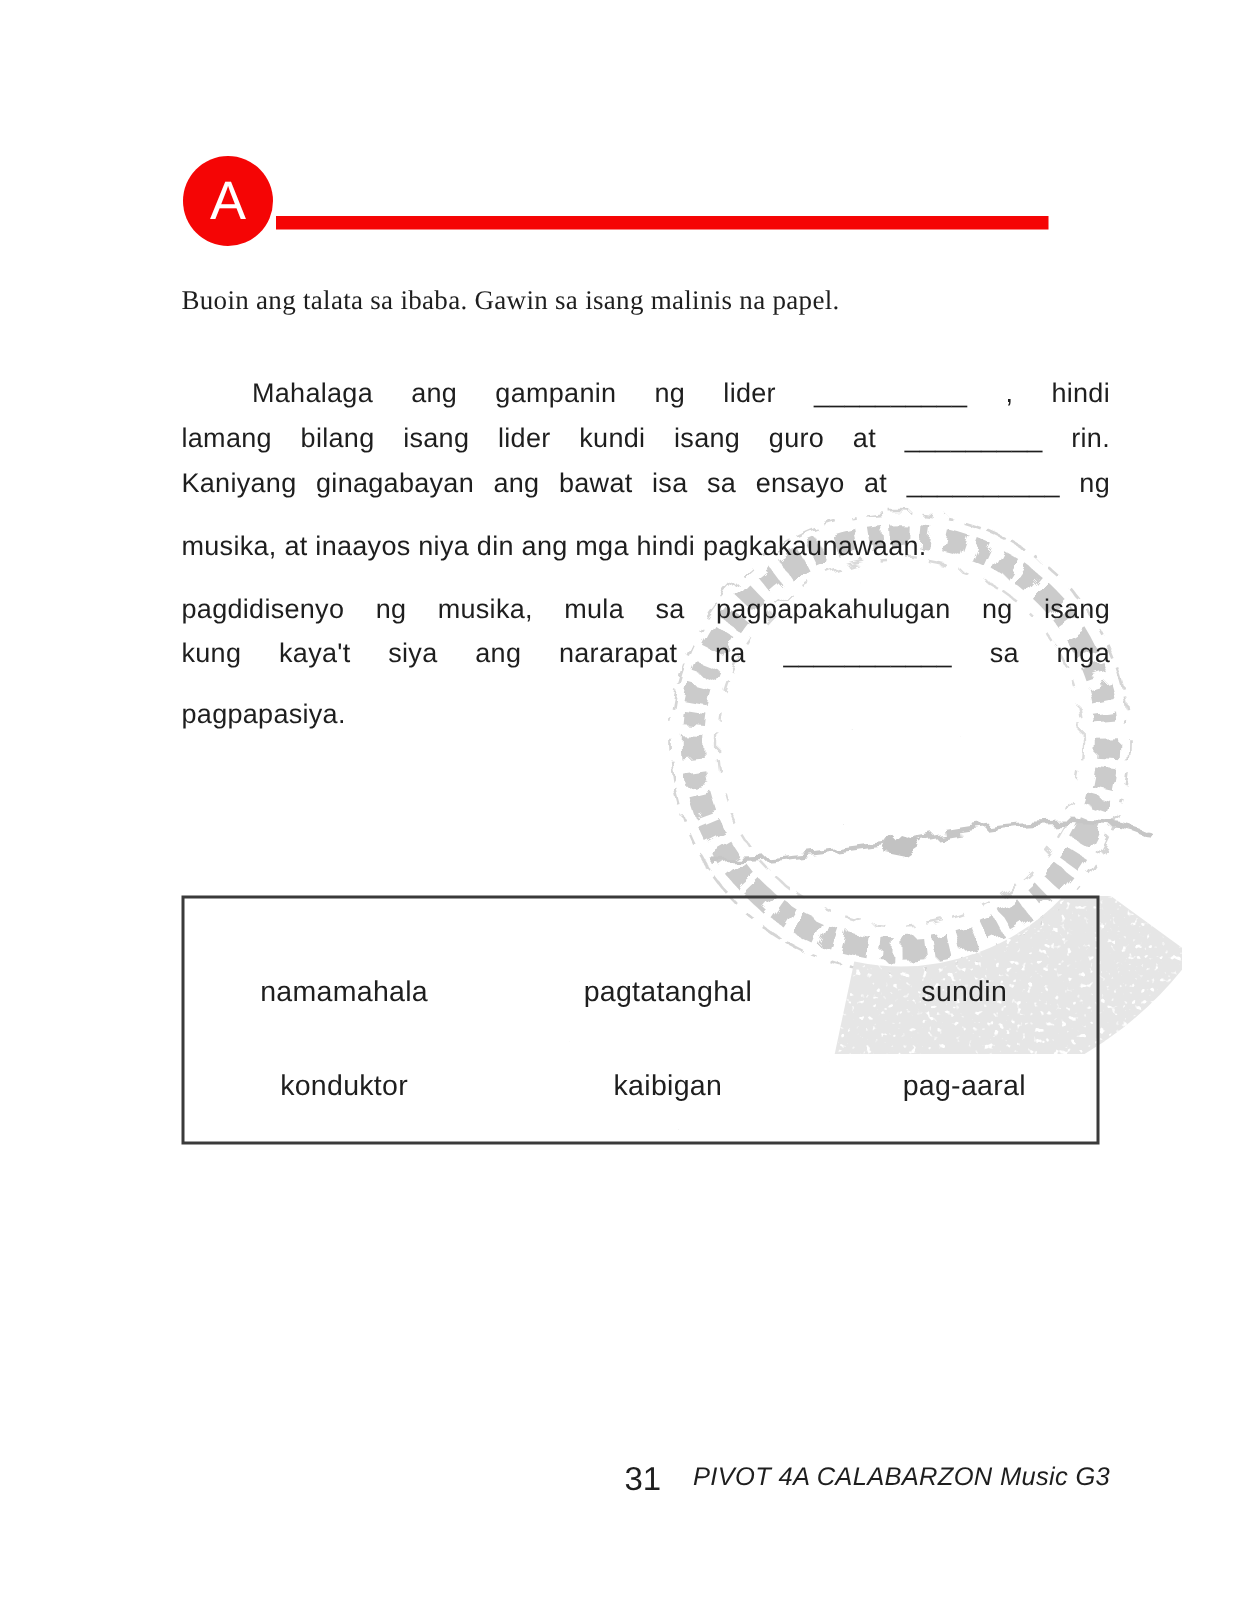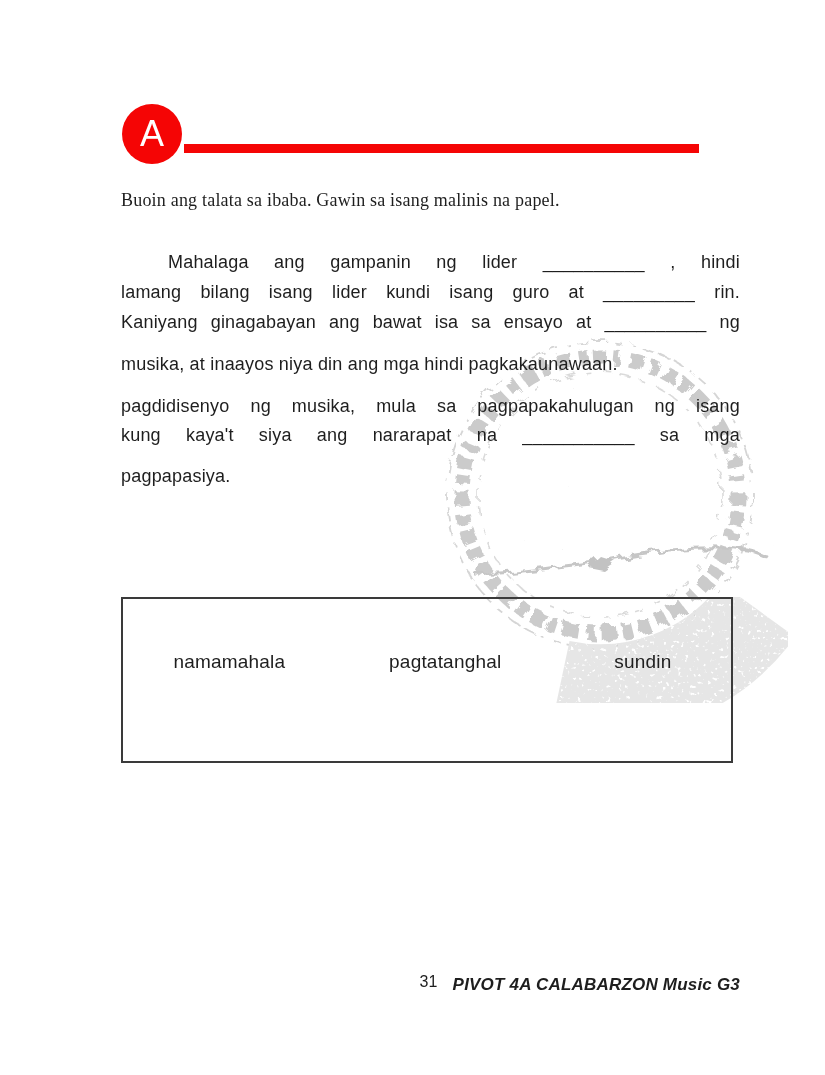"konduktor" div.wrow { html: none -> <div> <span>konduktor</span> <span>kaibigan</span> <span>pag-aaral</span> </div> }
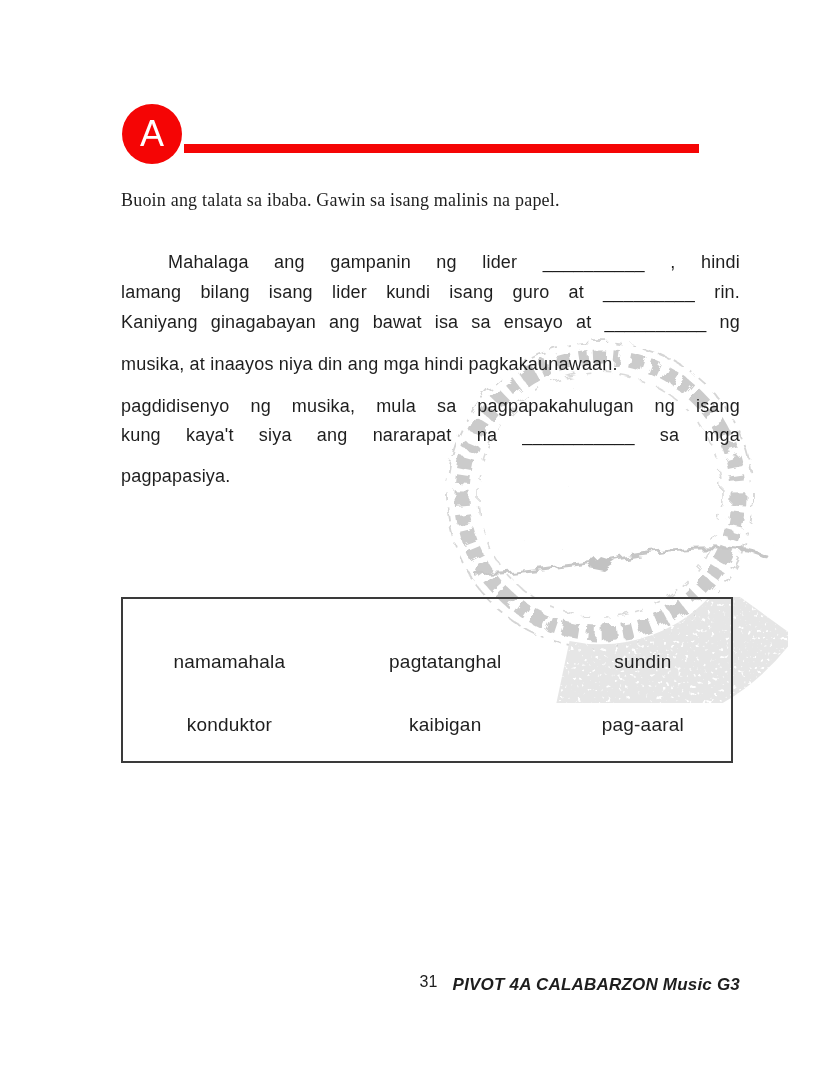"31" .pagenum { font-size: 16px -> 22px }
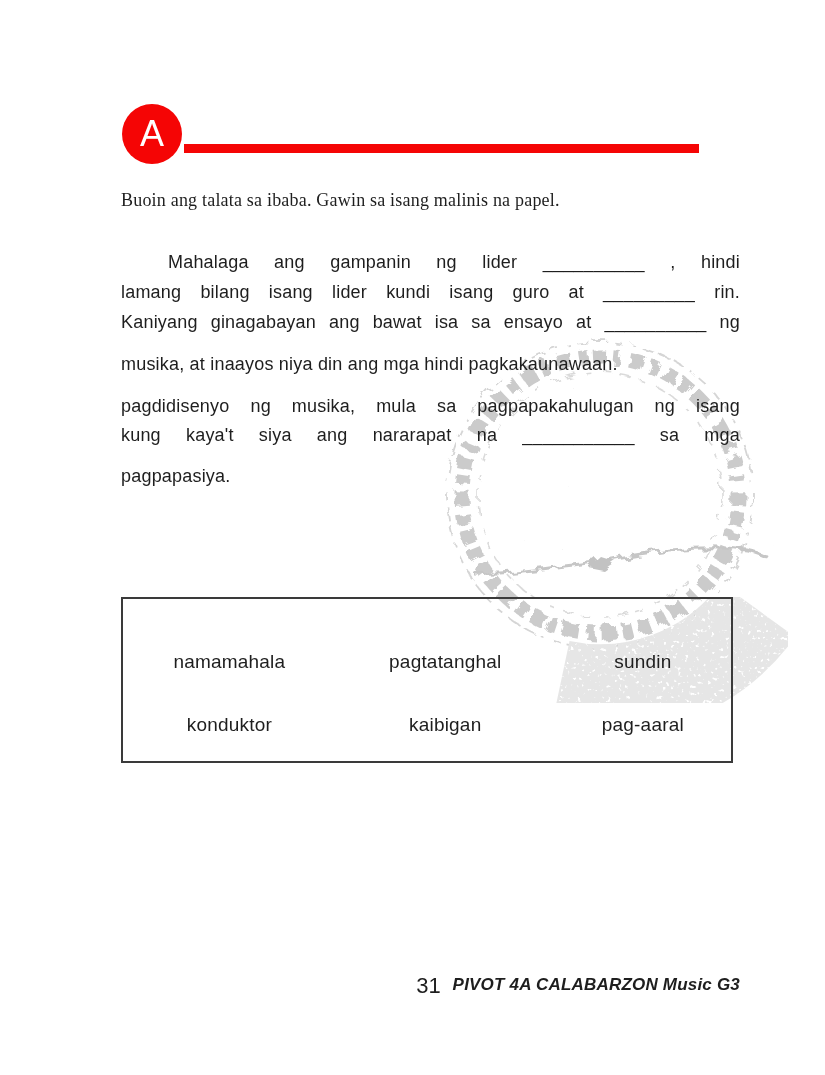"PIVOT 4A CALABARZON Music G3" .source { font-weight: bold -> none }
